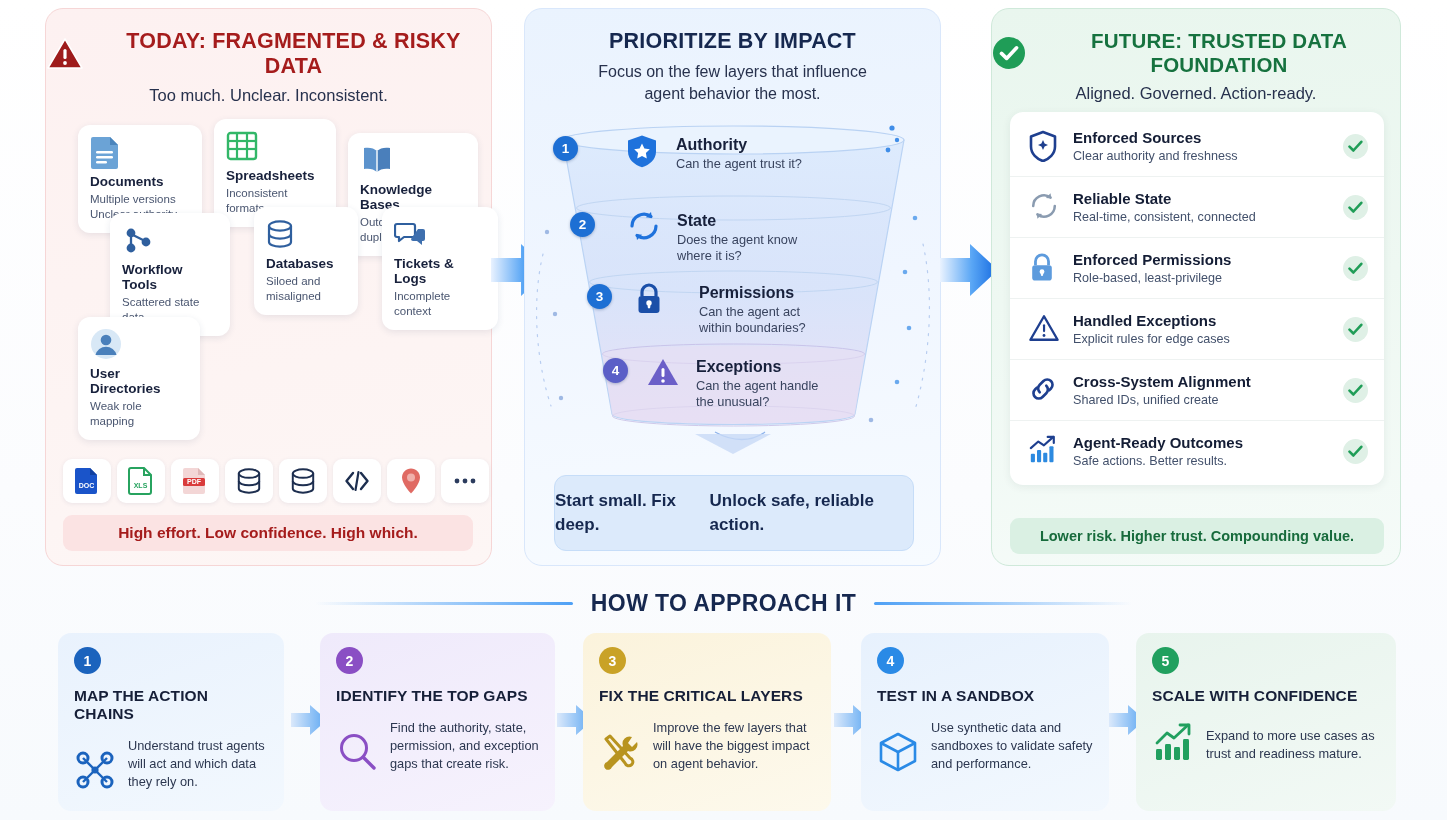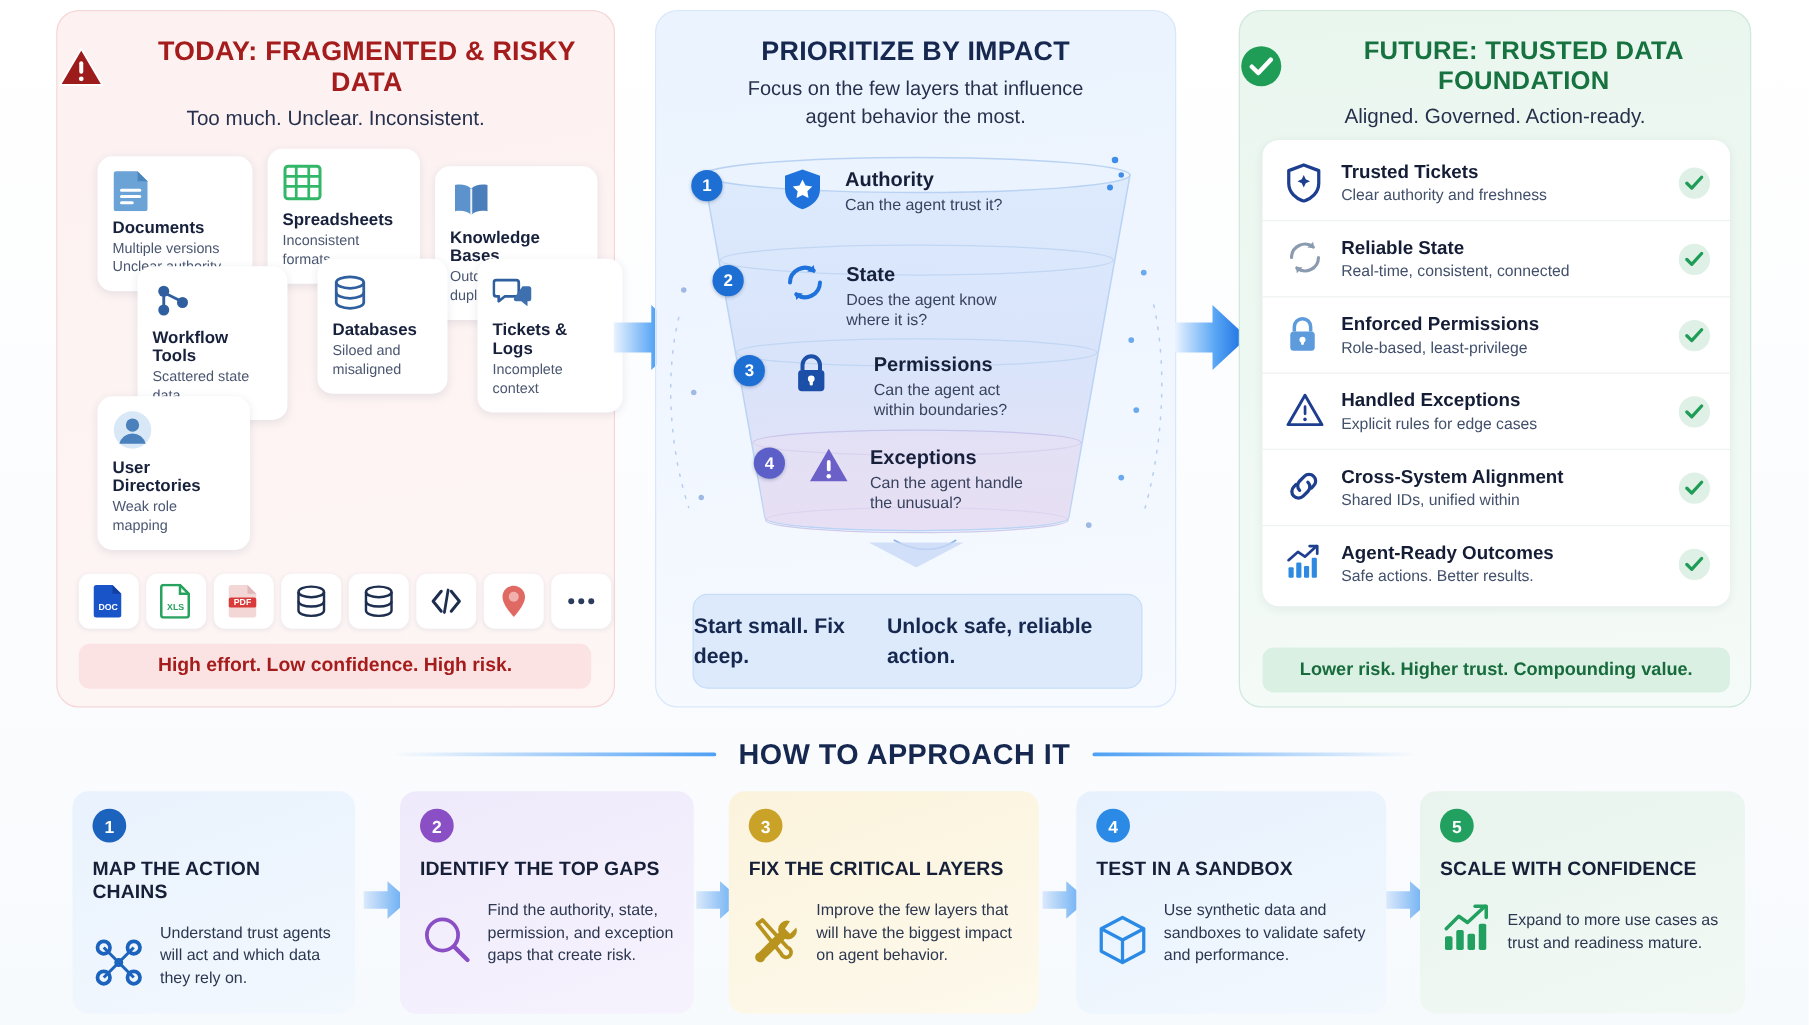"Trusted Tickets" span.fut-title { text: Trusted Tickets -> Enforced Sources }
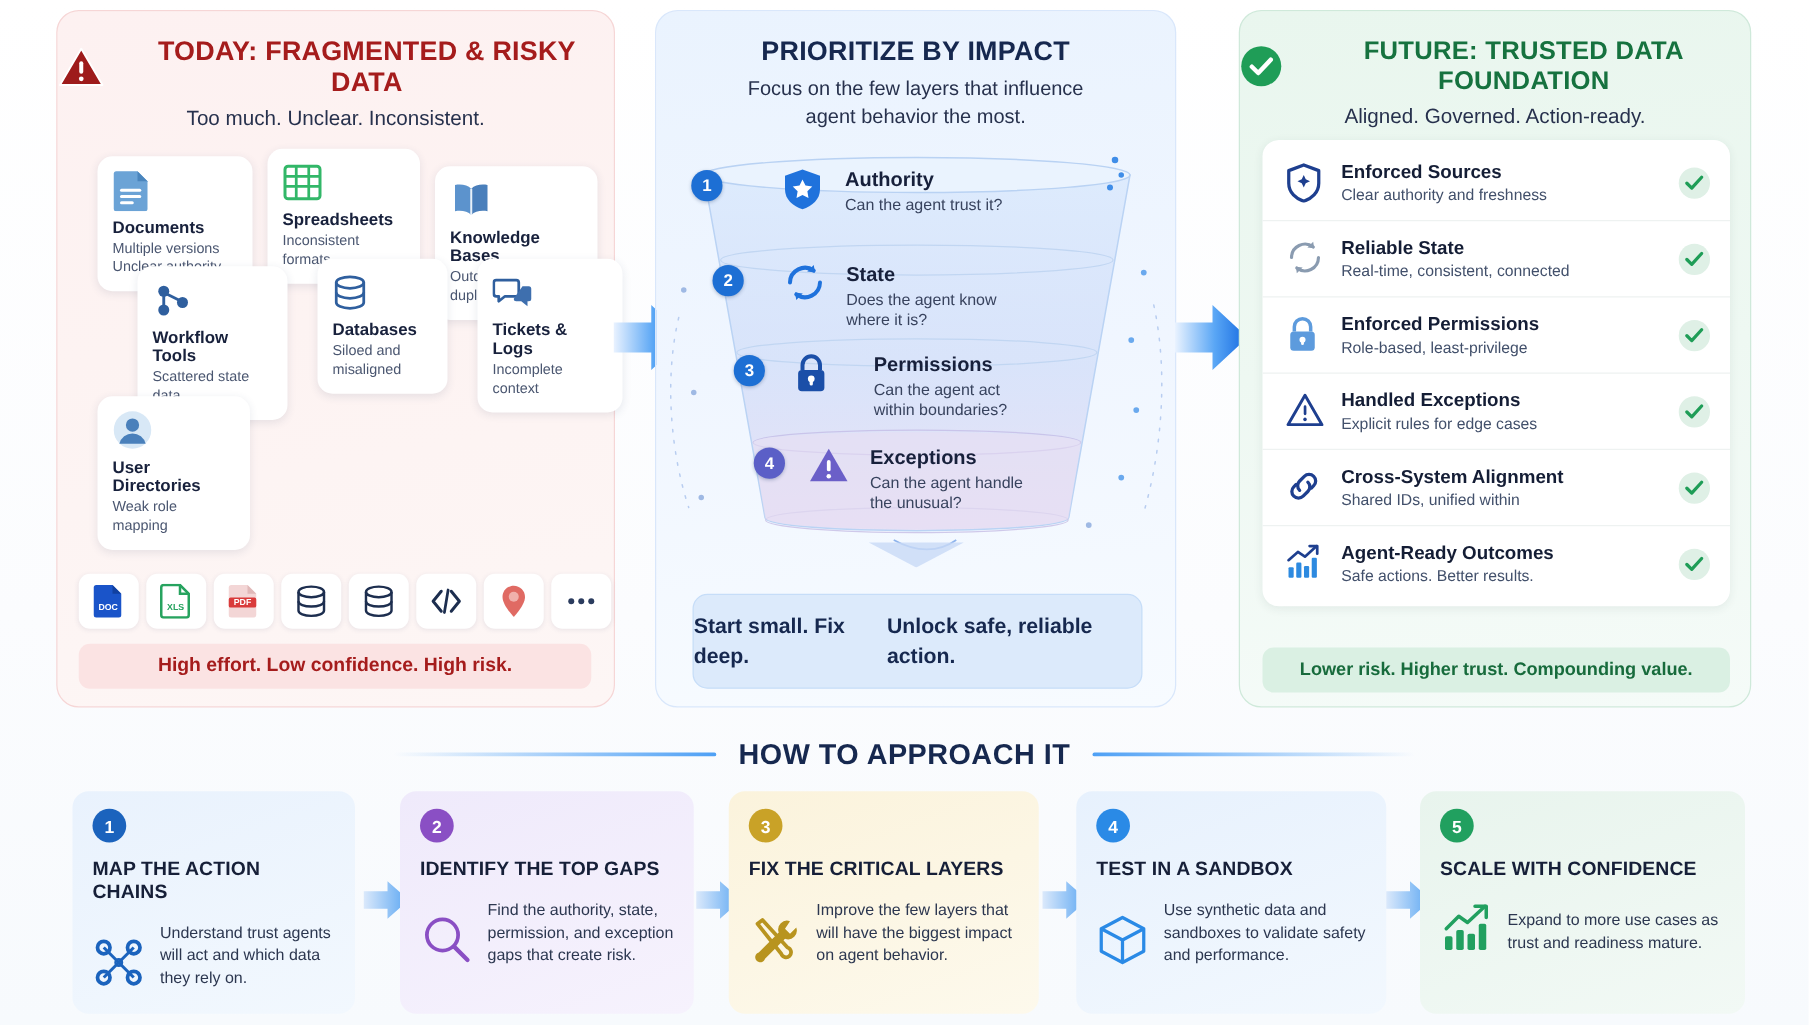"Shared IDs, unified within" span.fut-sub { text: within -> create }
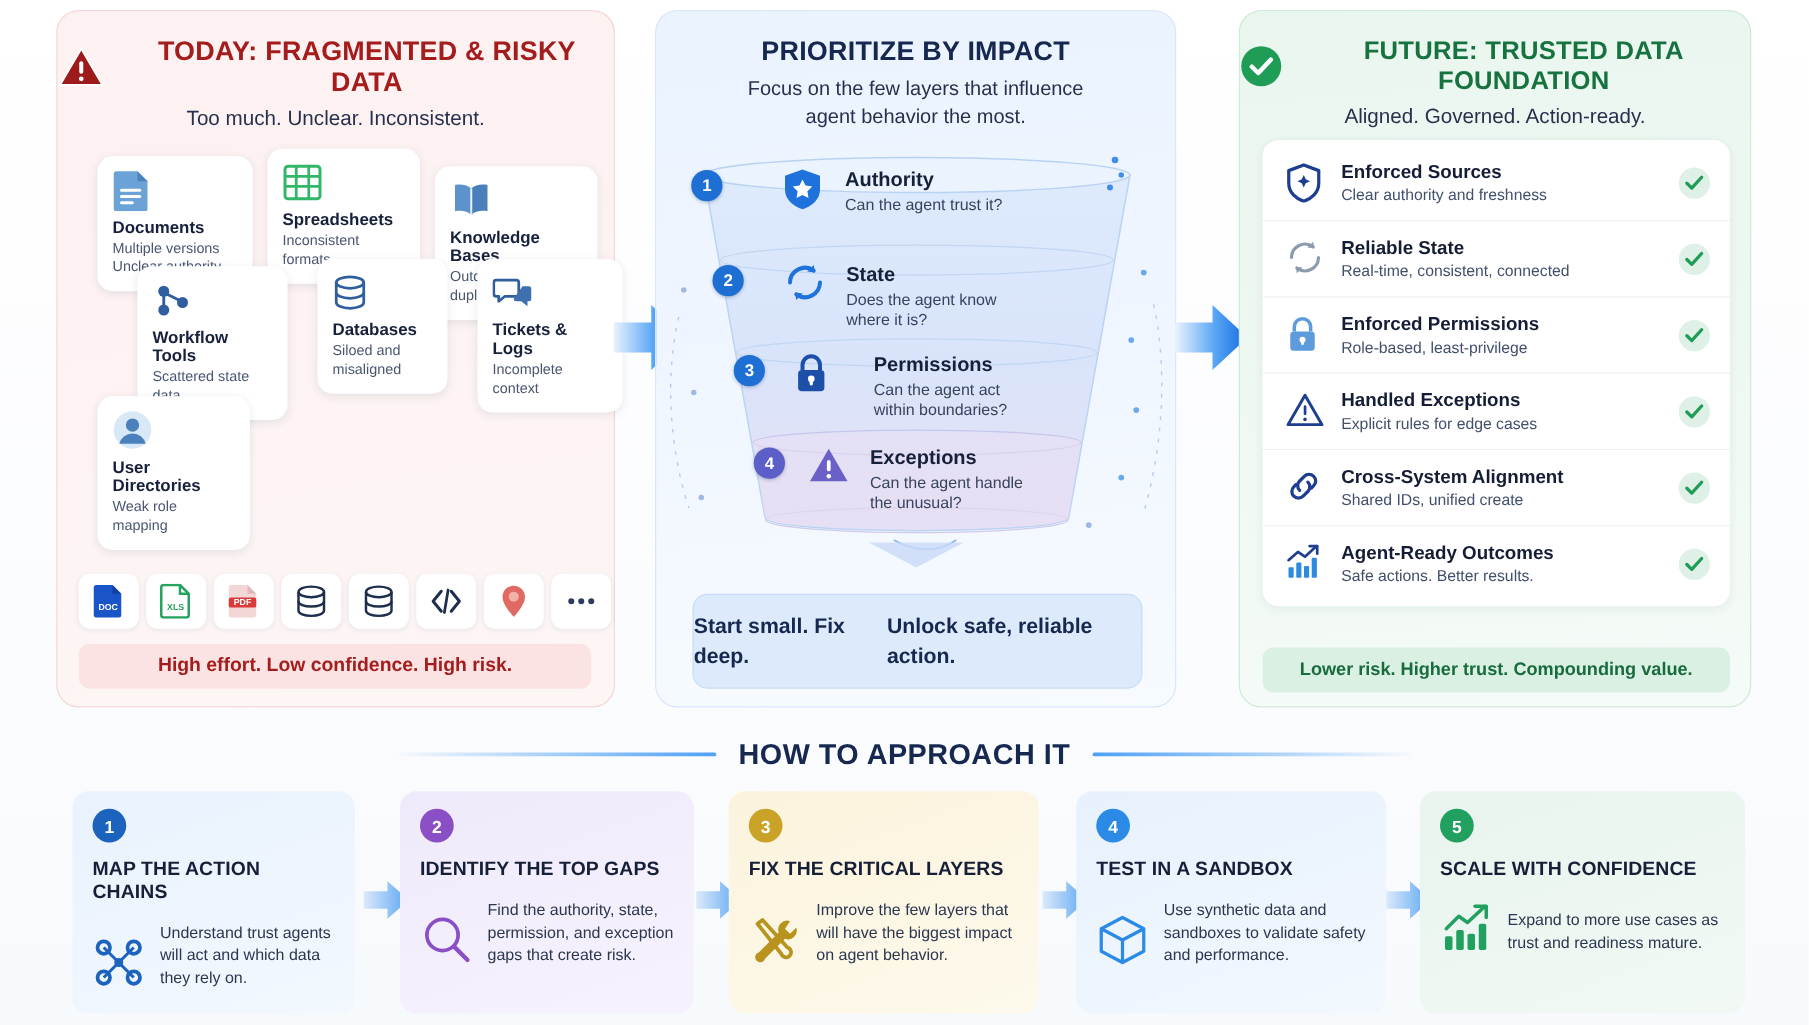"High effort. Low confidence. High" div.verdict { text: risk -> which }
